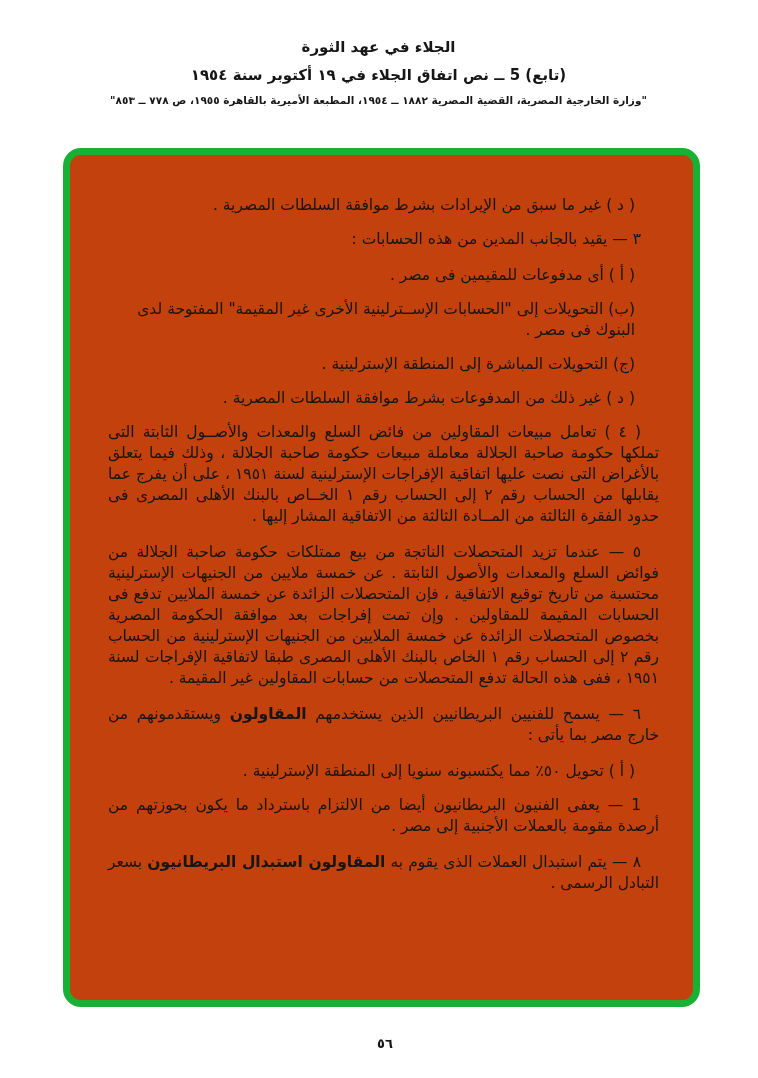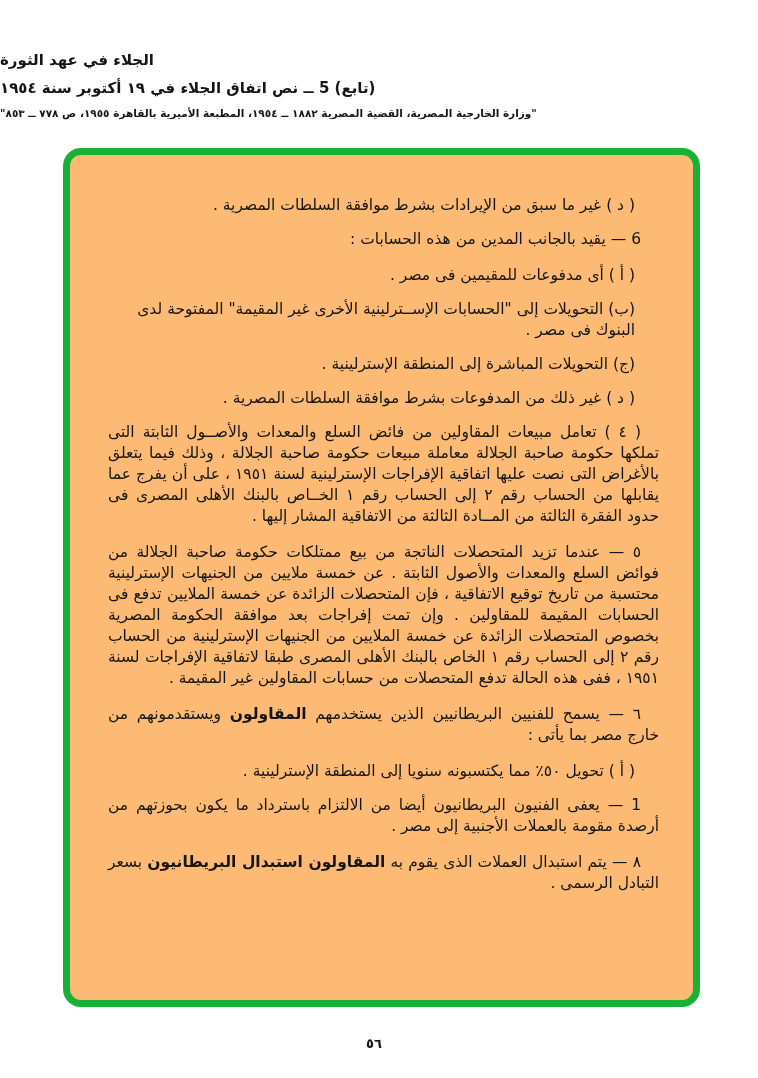"الجلاء في عهد الثورة" .page-header { text-align: left -> center; top: 51px -> 38px }
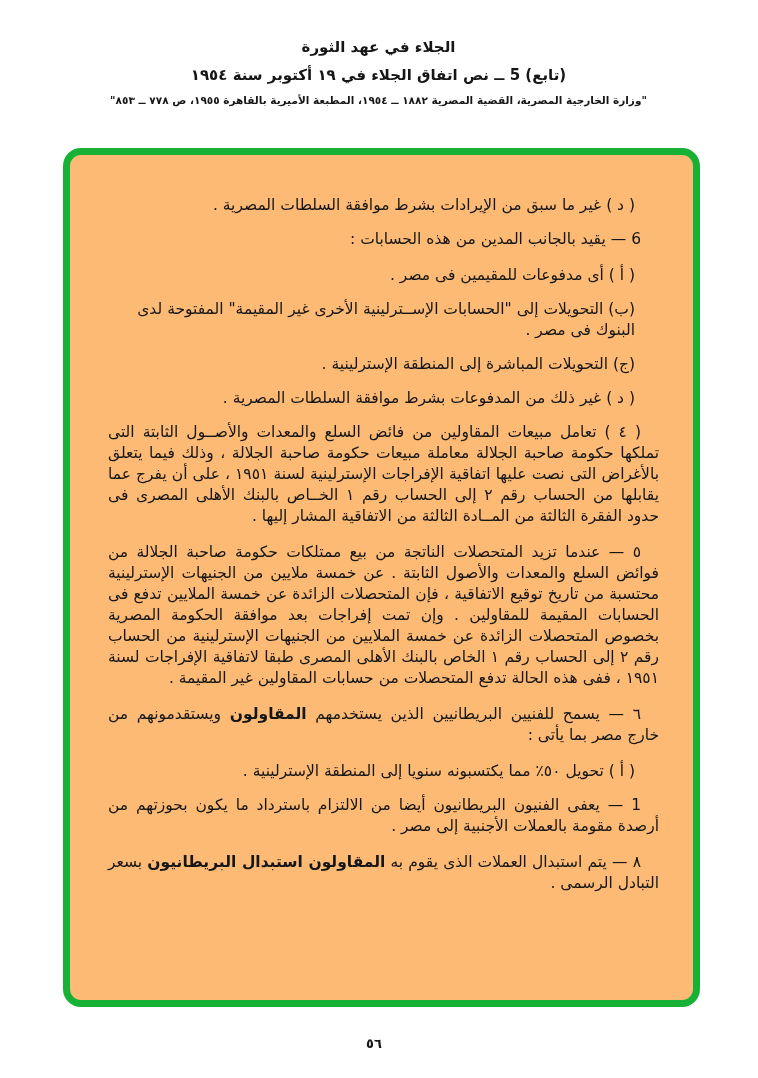"( د ) غير ما" .content-frame { background: #fdba74 -> #c2410c }
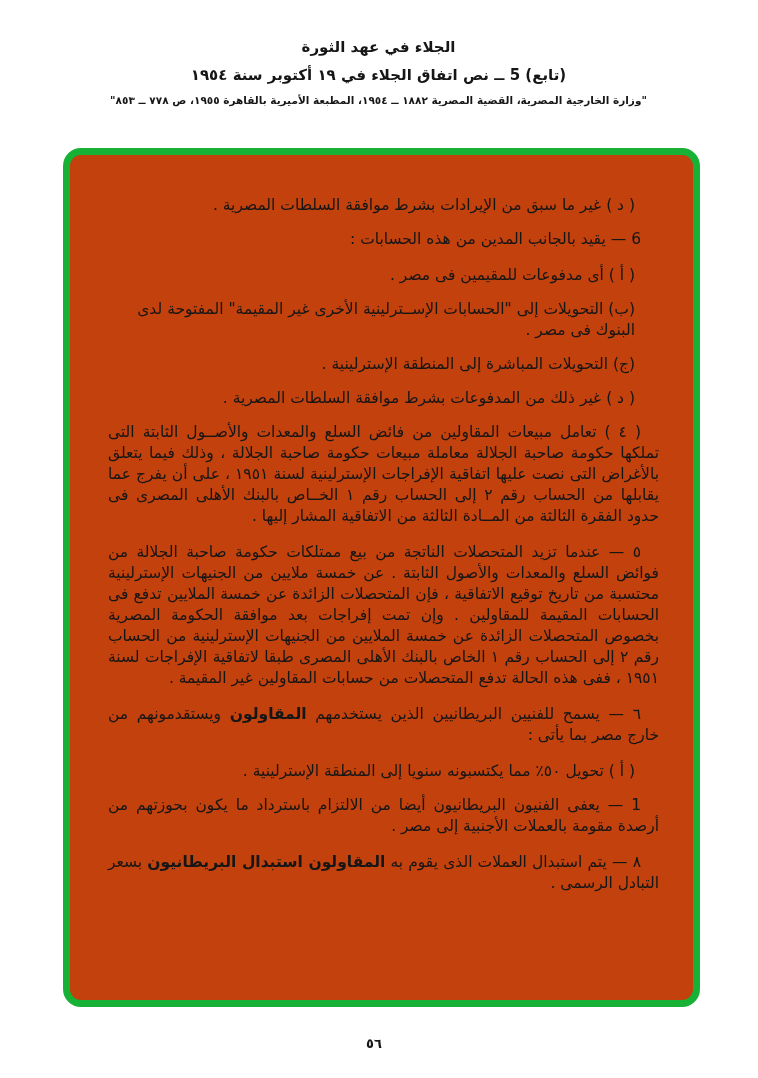"6 — يقيد بالجانب المدين" p.numbered-para { text: 6 -> ٣ }
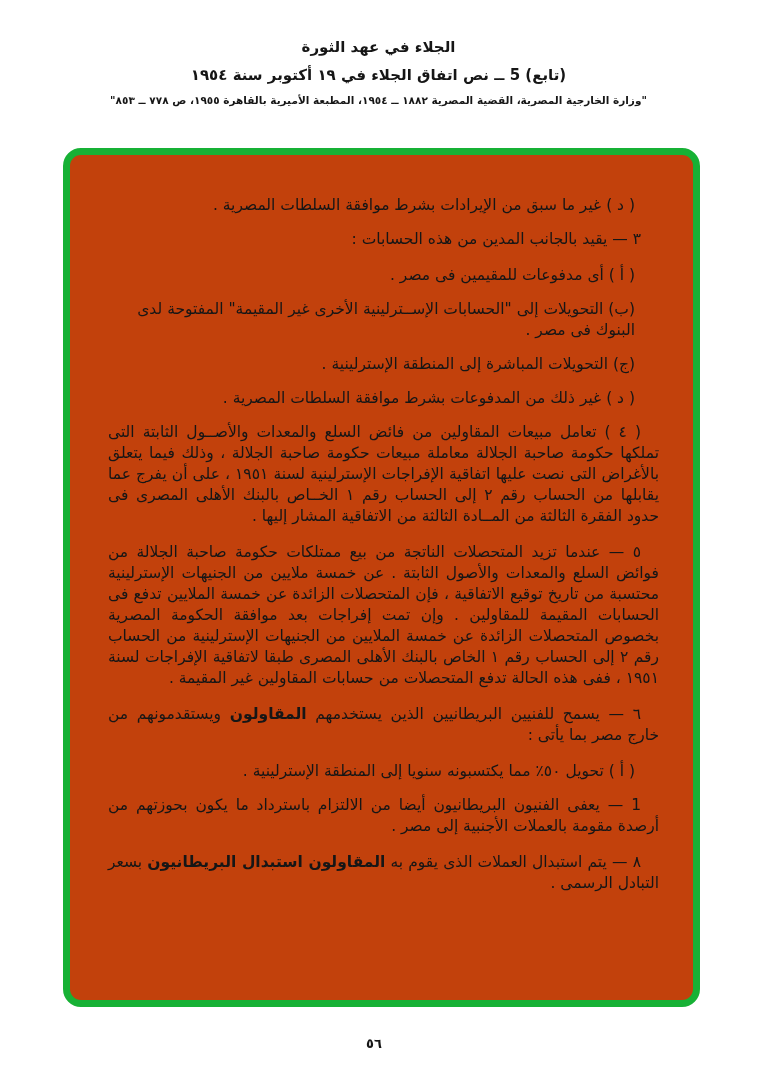"٥٦" .page-number { left: 4px -> 15px }
